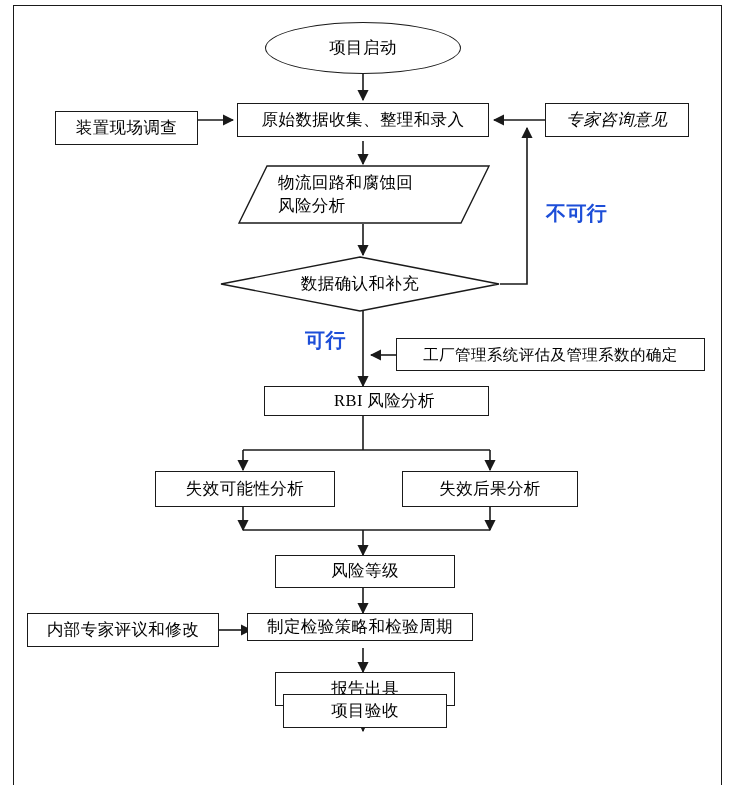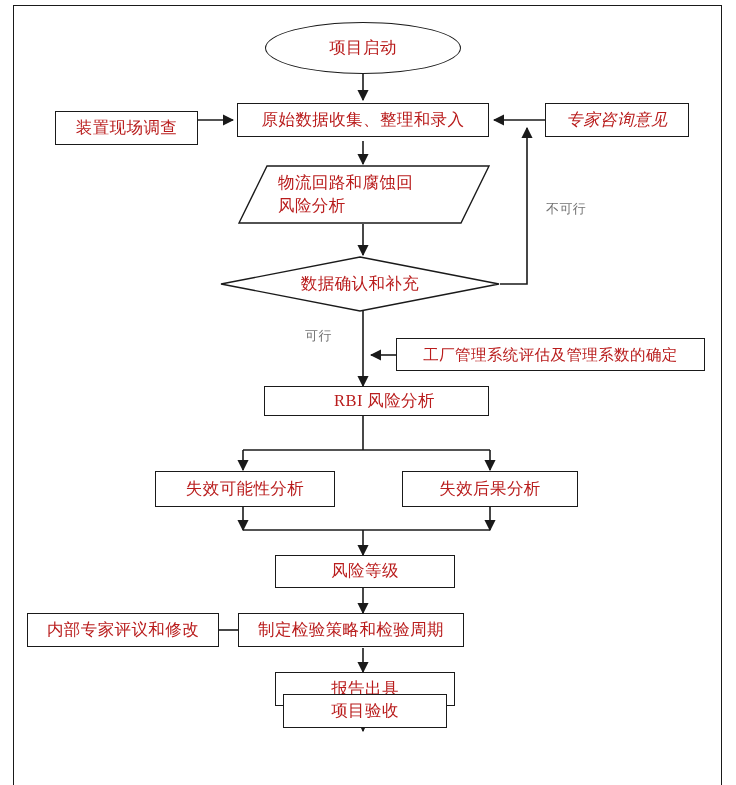"项目启动" .node { color: #b91c1c -> #000000 }
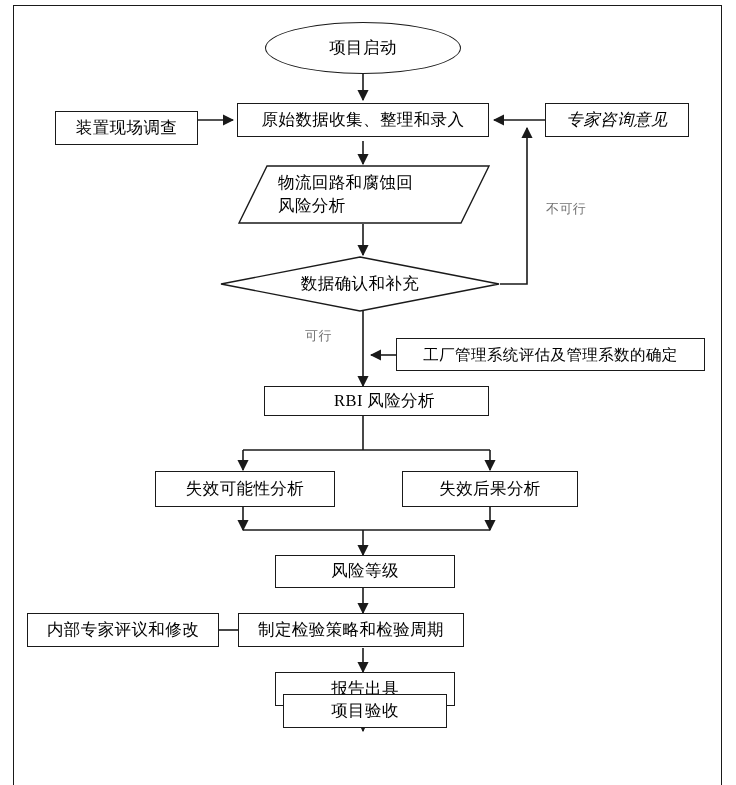"不可行" .edgelabel { color: #737373 -> #1d4ed8; font-size: 13px -> 20px; font-weight: none -> bold }
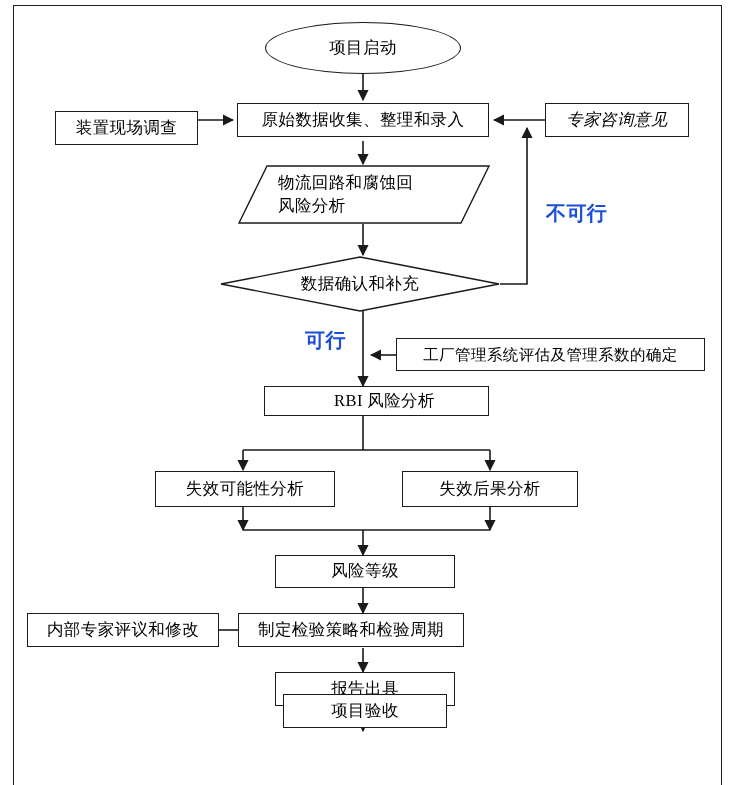"制定检验策略和检验周期" div.node { height: 34px -> 28px; left: 238px -> 247px }
